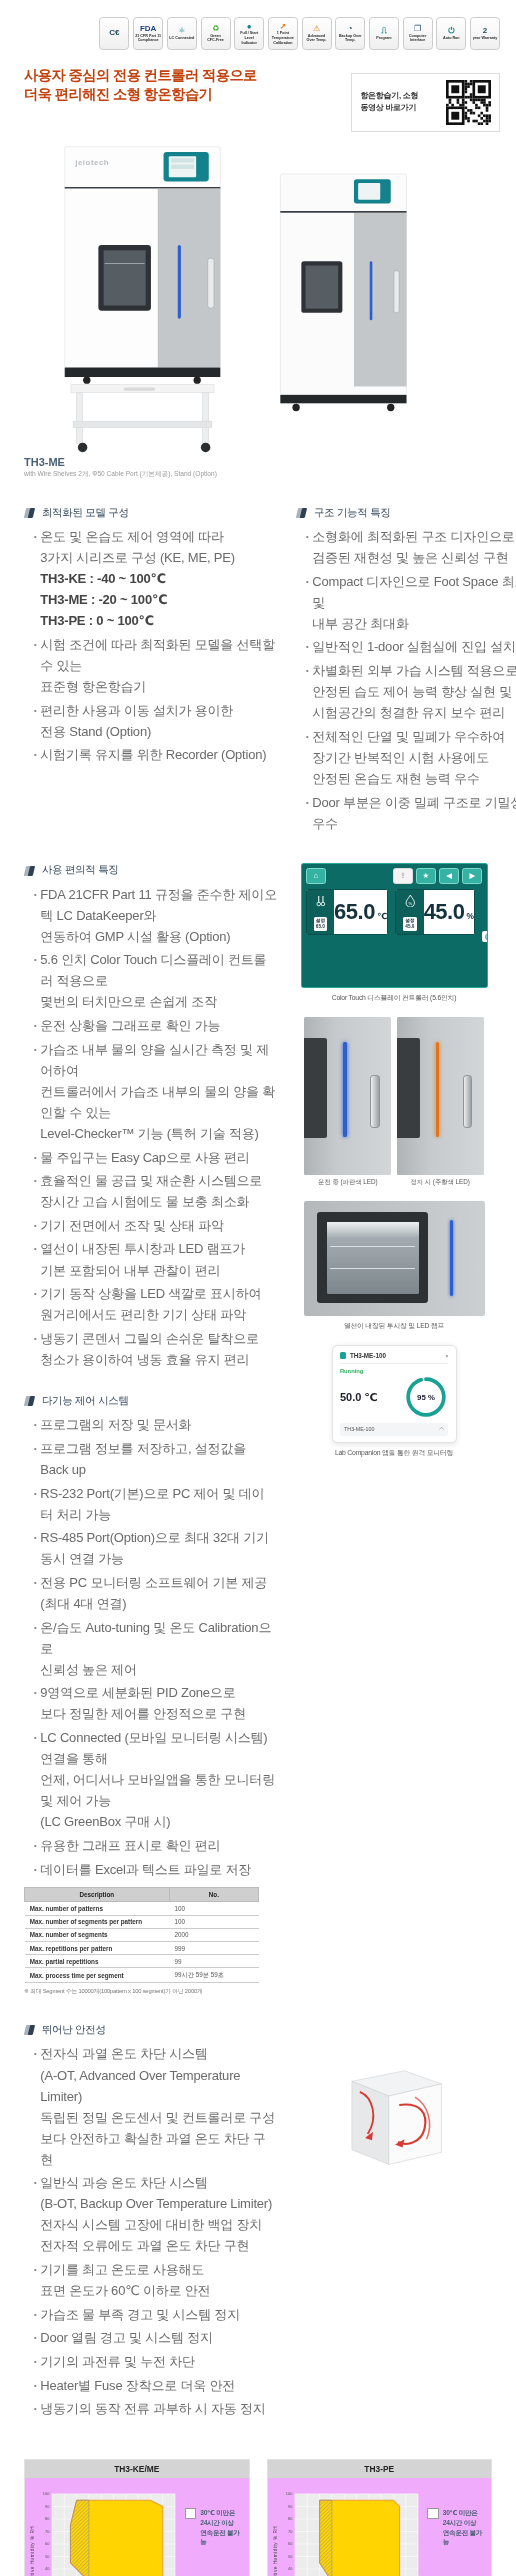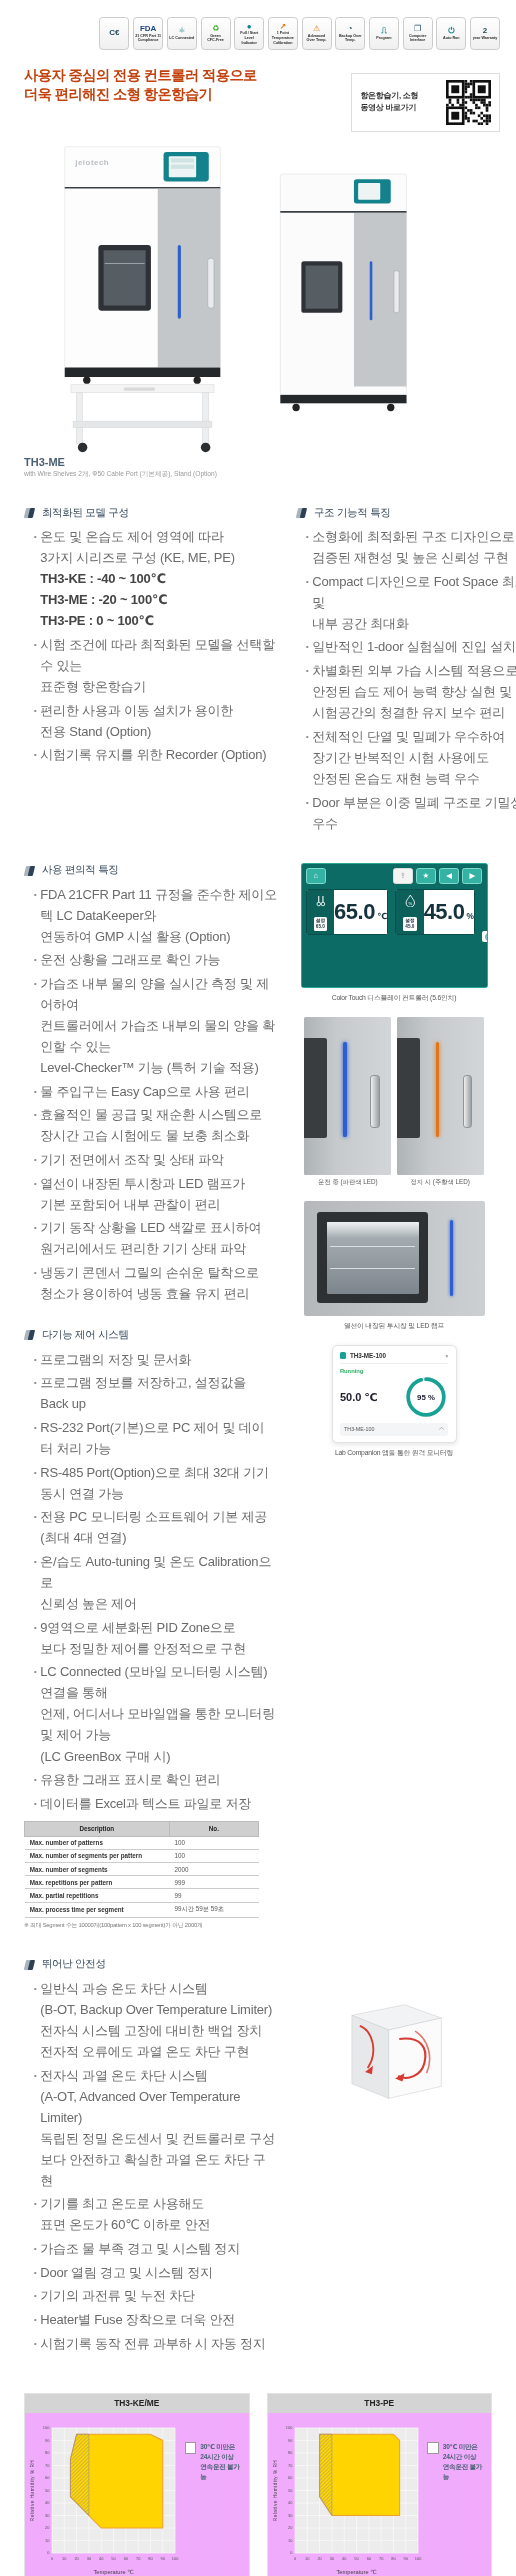"5.6 인치 Color Touch 디스플레이" li { html: none -> <li> <span>5.6 인치 Color Touch 디스플레이 컨트롤러 적용으로</span> <span>몇번의 터치만으로 손쉽게 조작</span> </li> }
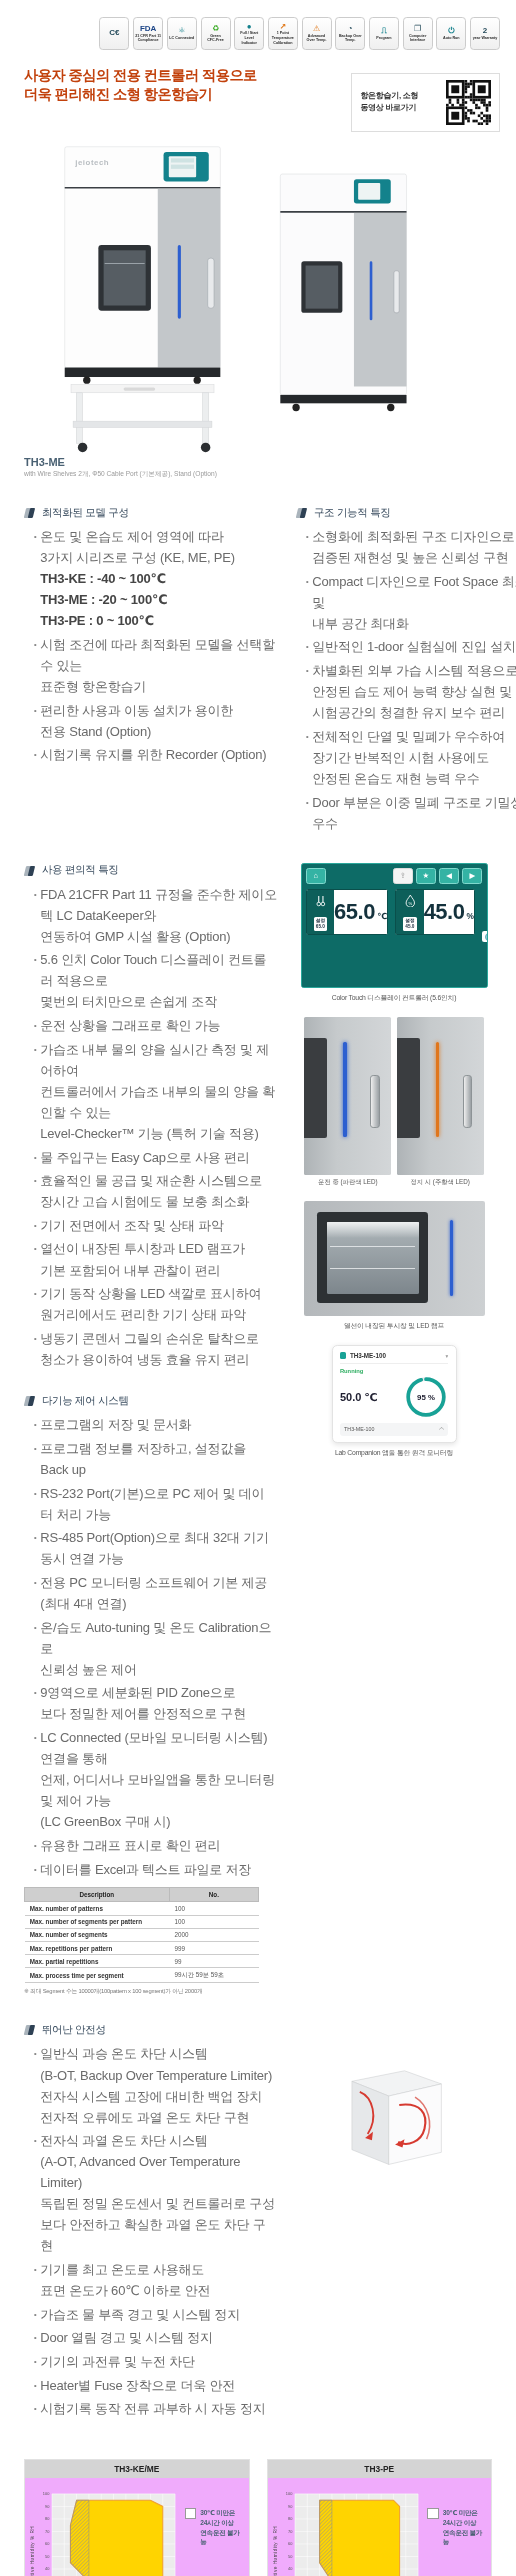"일반식 과승 온도 차단 시스템" li { order: before "전자식 과열 온도 차단 시스템" -> after "전자식 과열 온도 차단 시스템" }
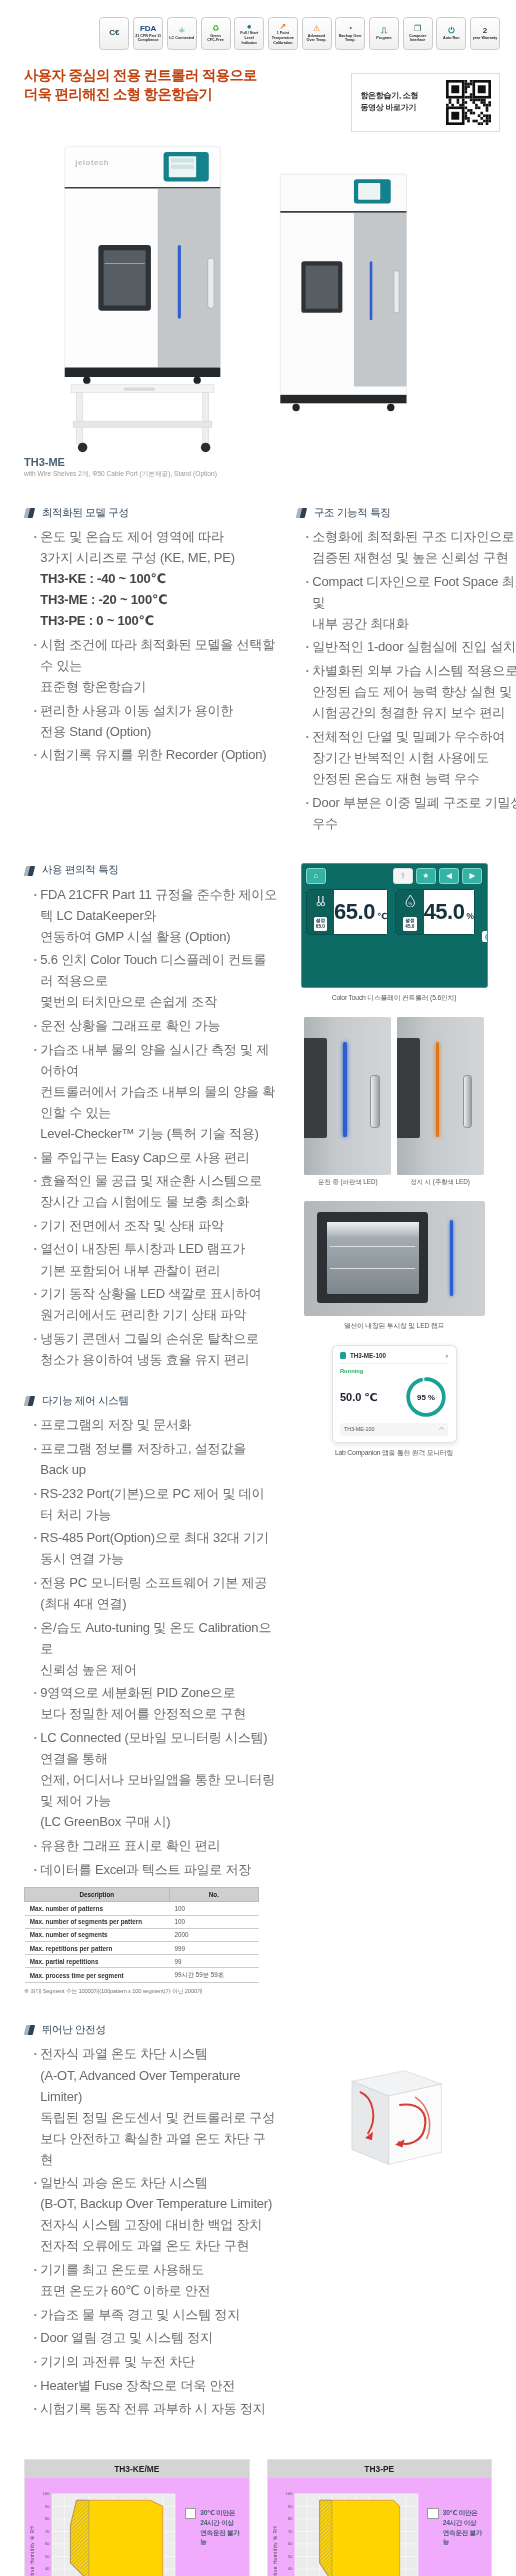"시험기록 동작 전류 과부하 시" span.ln { text: 시험기록 -> 냉동기의 }
